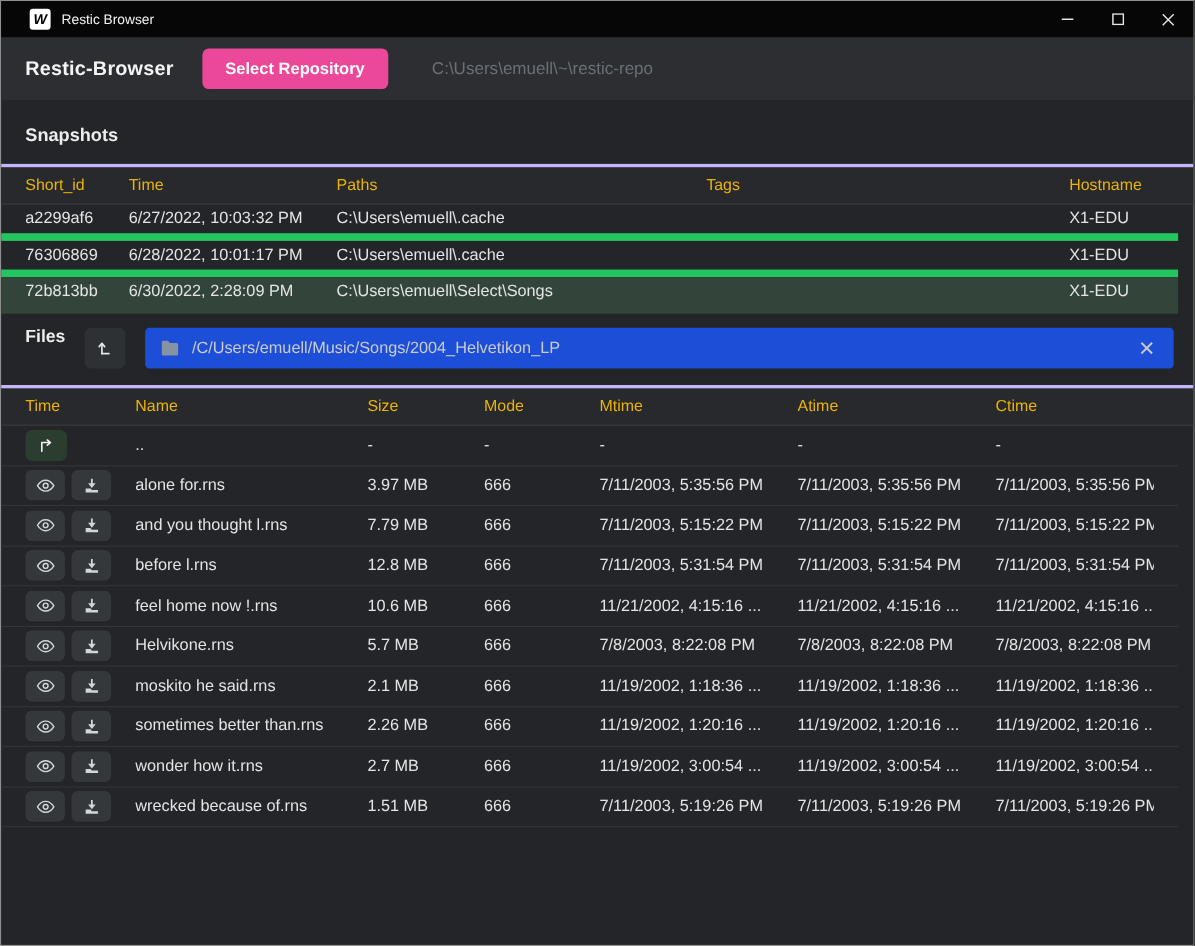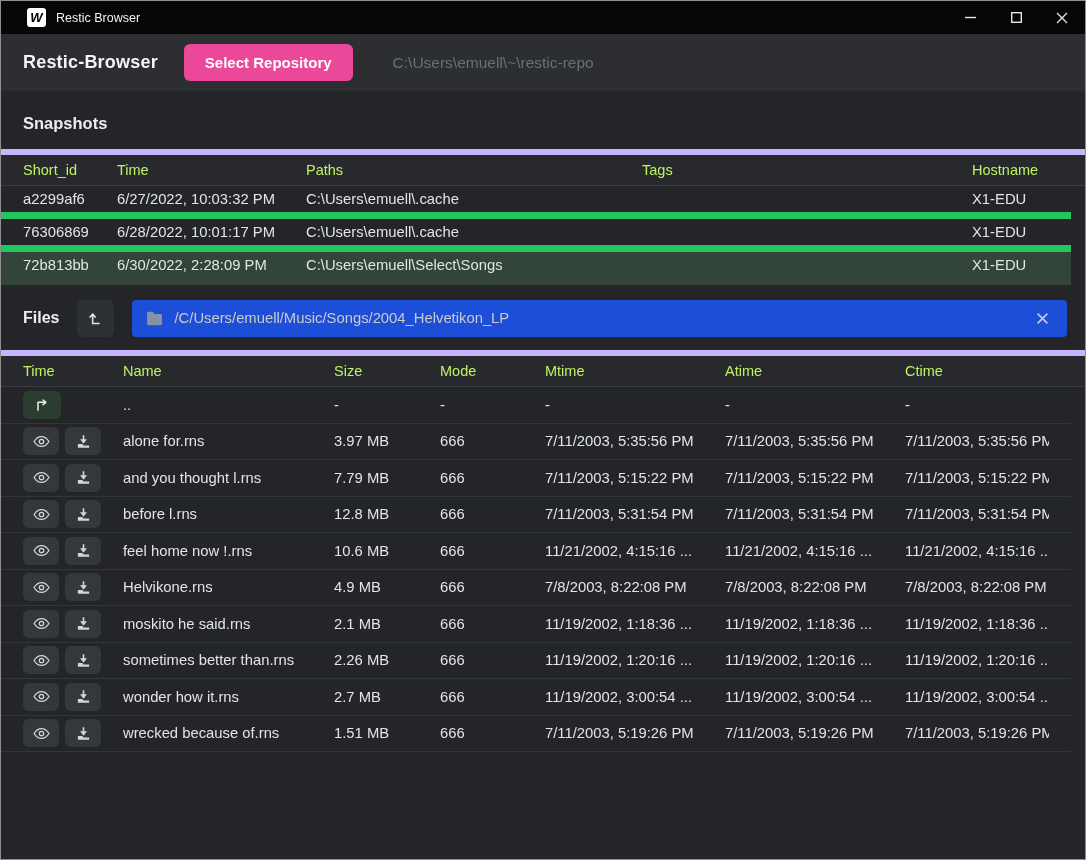"Short_id" .thead { border-top: 6px solid #c4b5fd -> 3px solid #c4b5fd; color: #bef264 -> #eab308 }
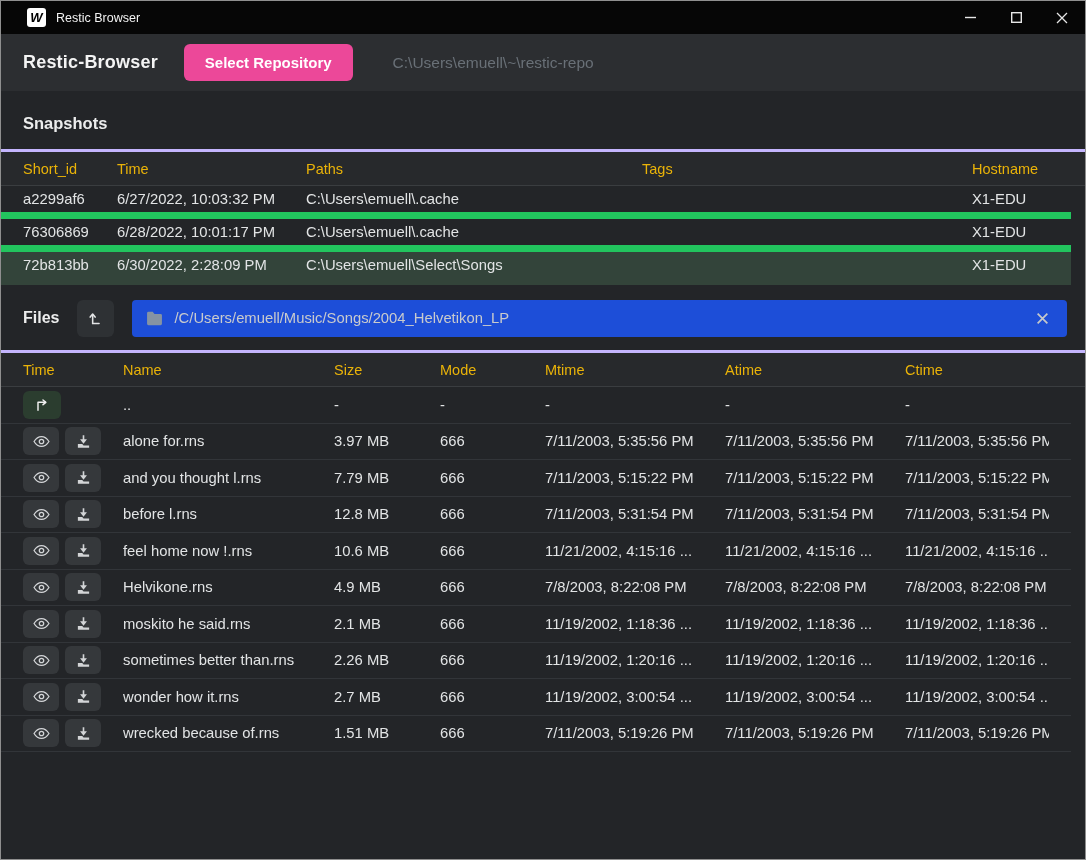"Files" .files-bar { align-items: center -> flex-start }
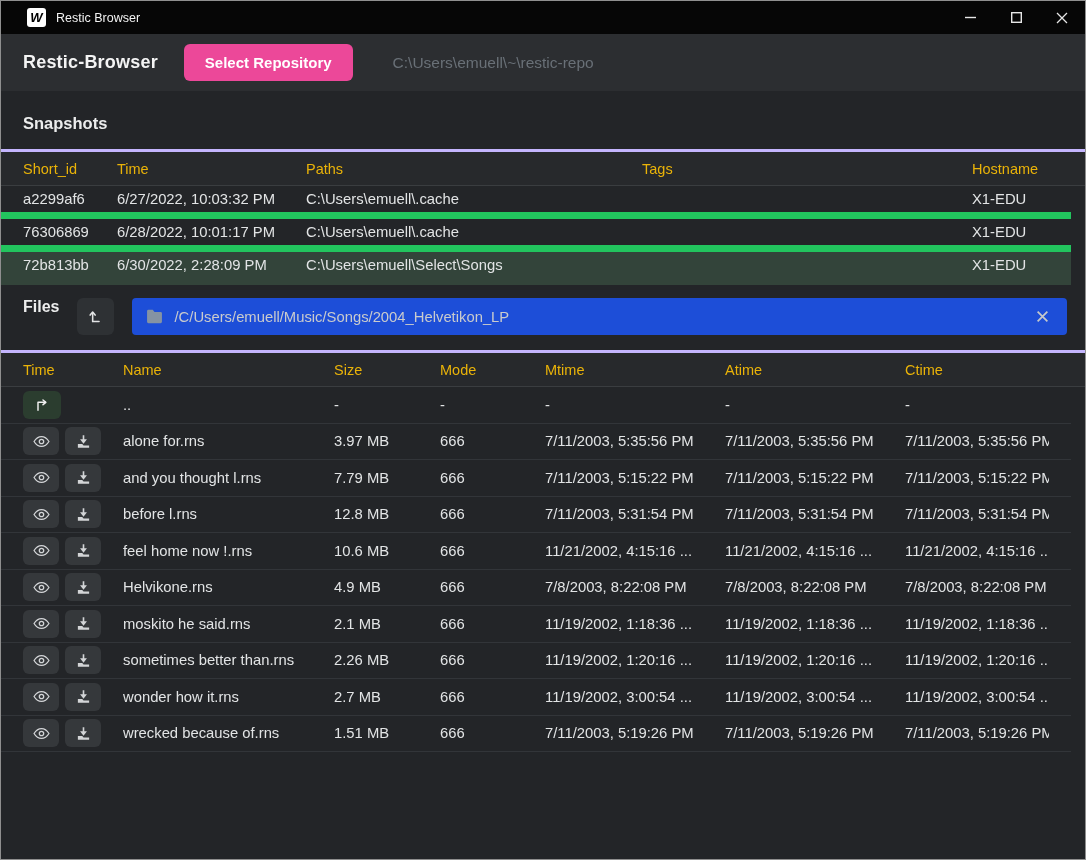"4.9 MB" span.cell { text: 4.9 -> 5.7 }
